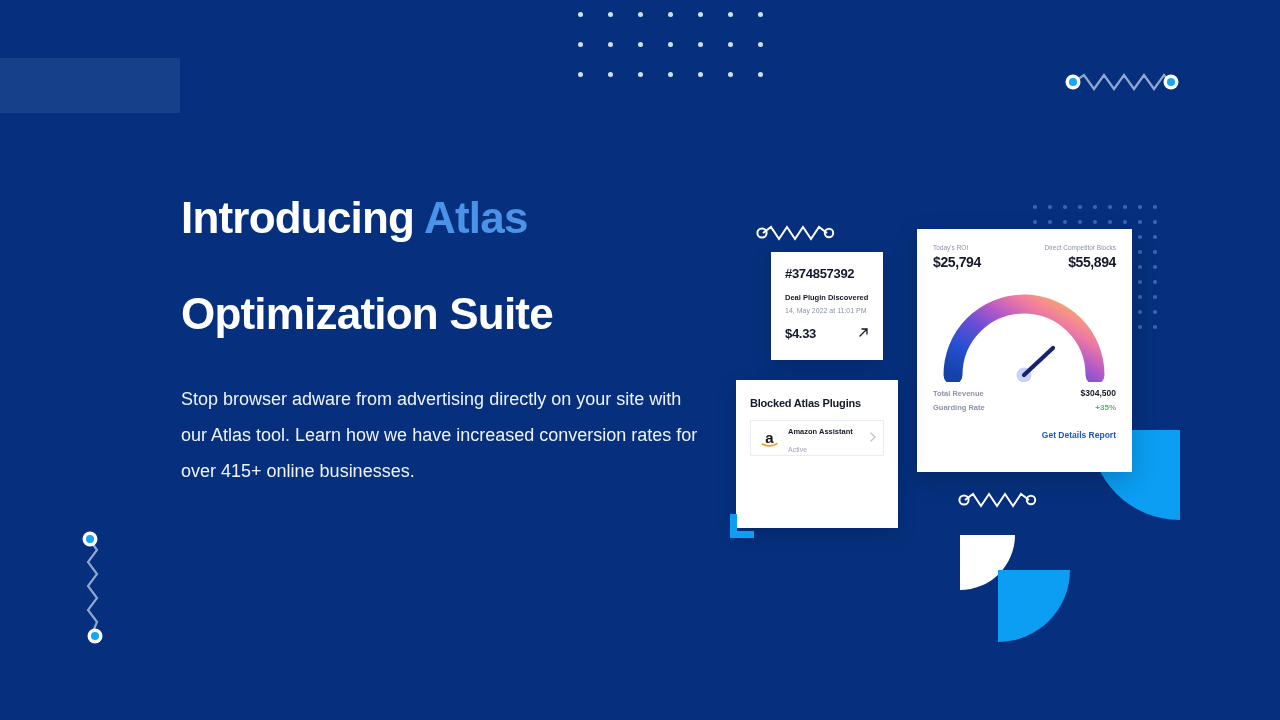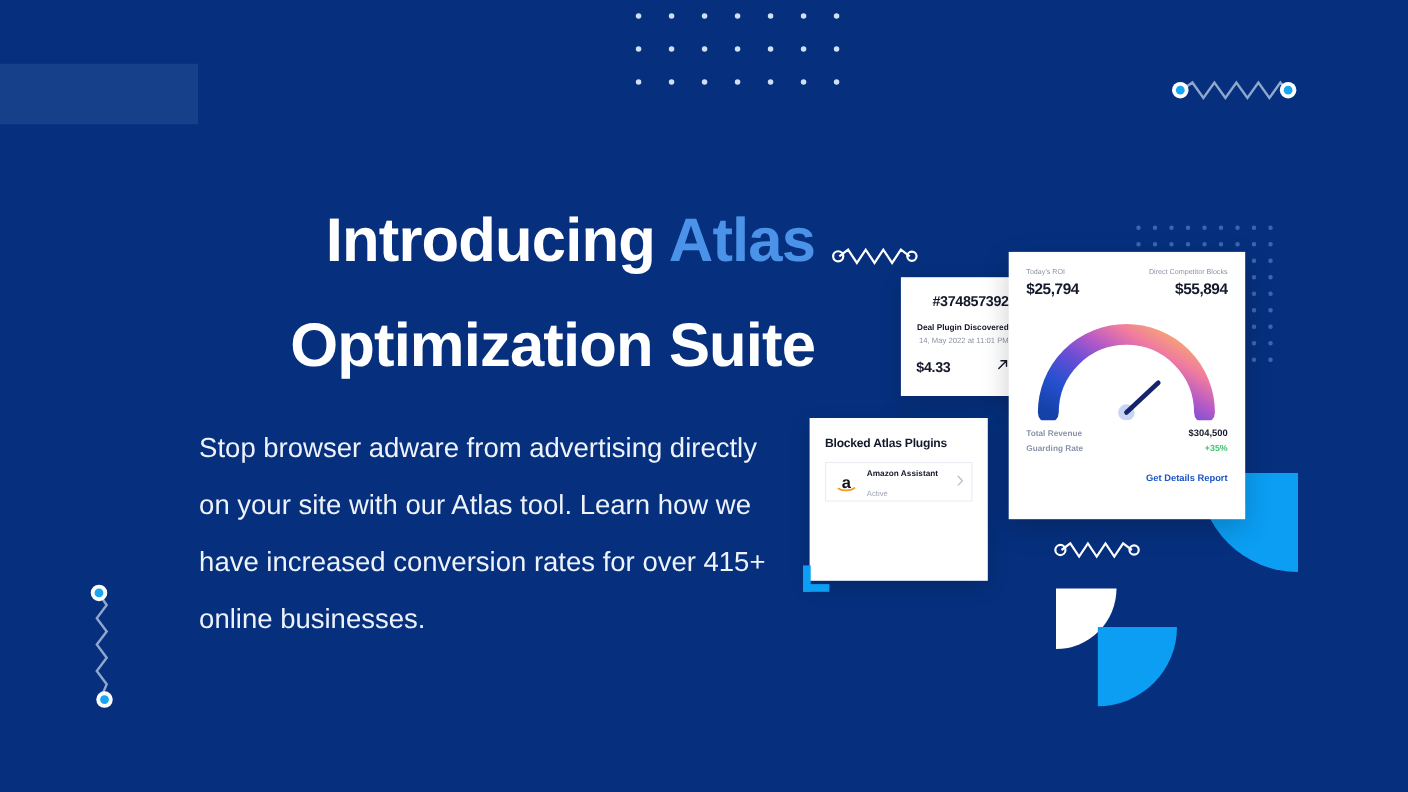"Introducing Atlas" h1.headline { font-size: 56px -> 44px; text-align: right -> none }
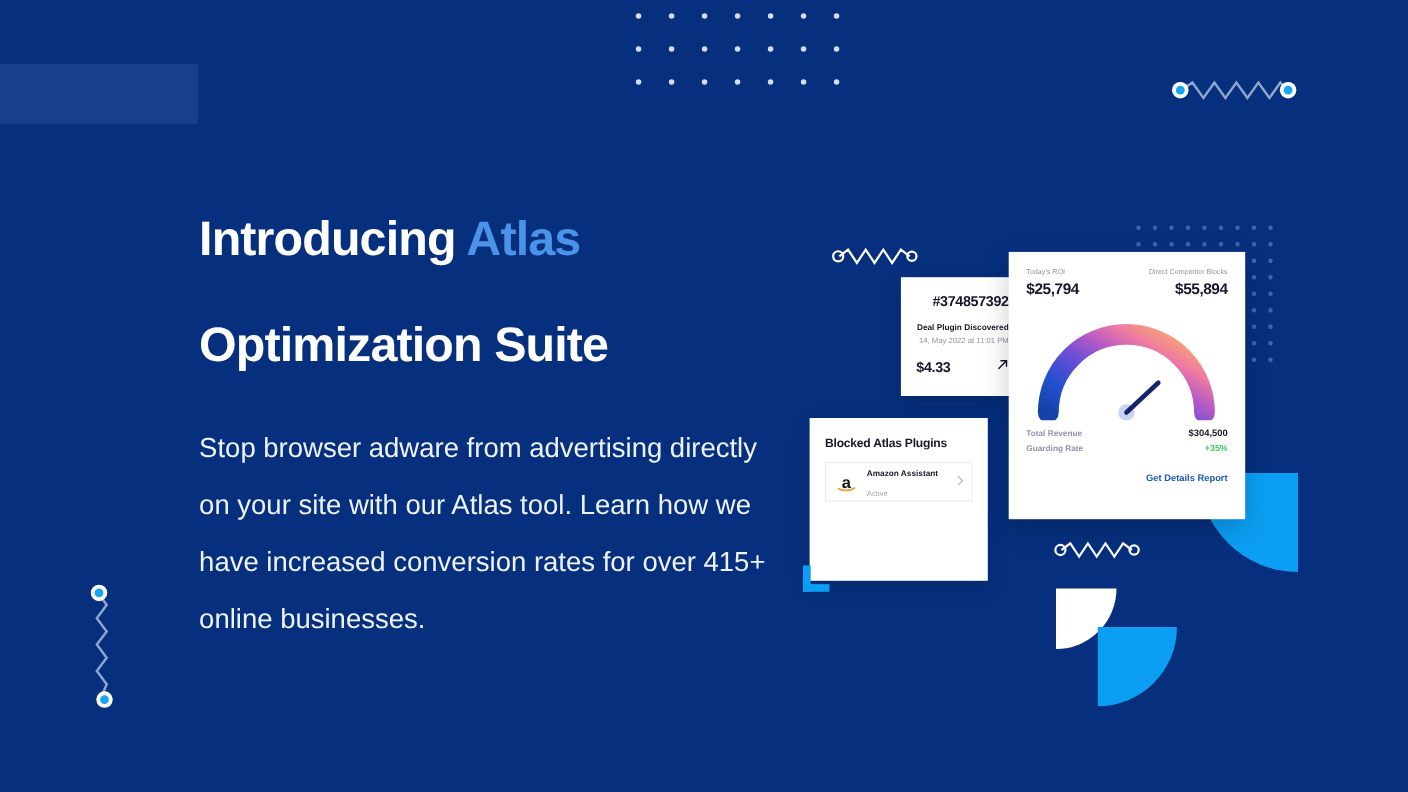"#374857392" #txn-card { left: 819px -> 771px; text-align: right -> none }
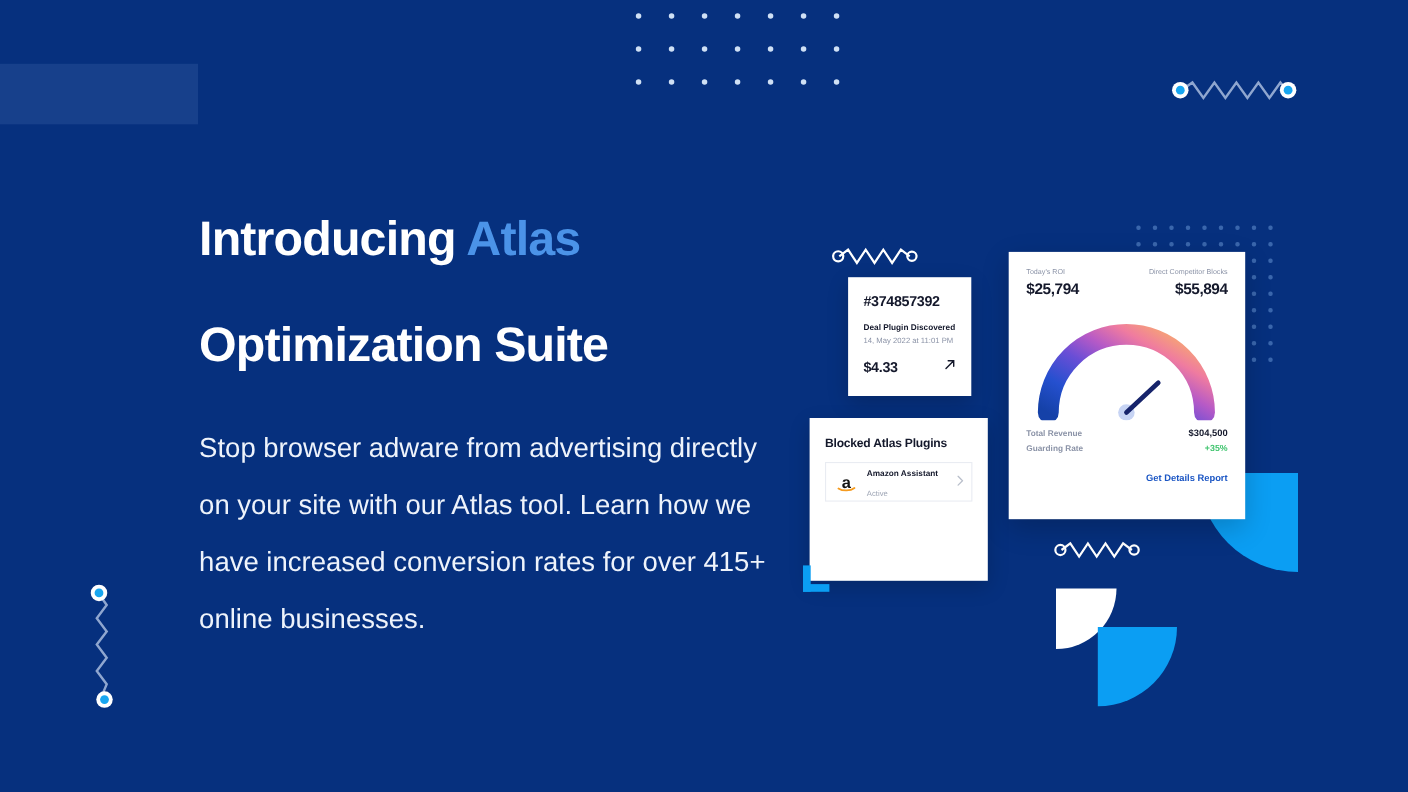"Stop browser adware from advertising" p.subcopy { font-size: 25px -> 18px; line-height: 52px -> 36px }
